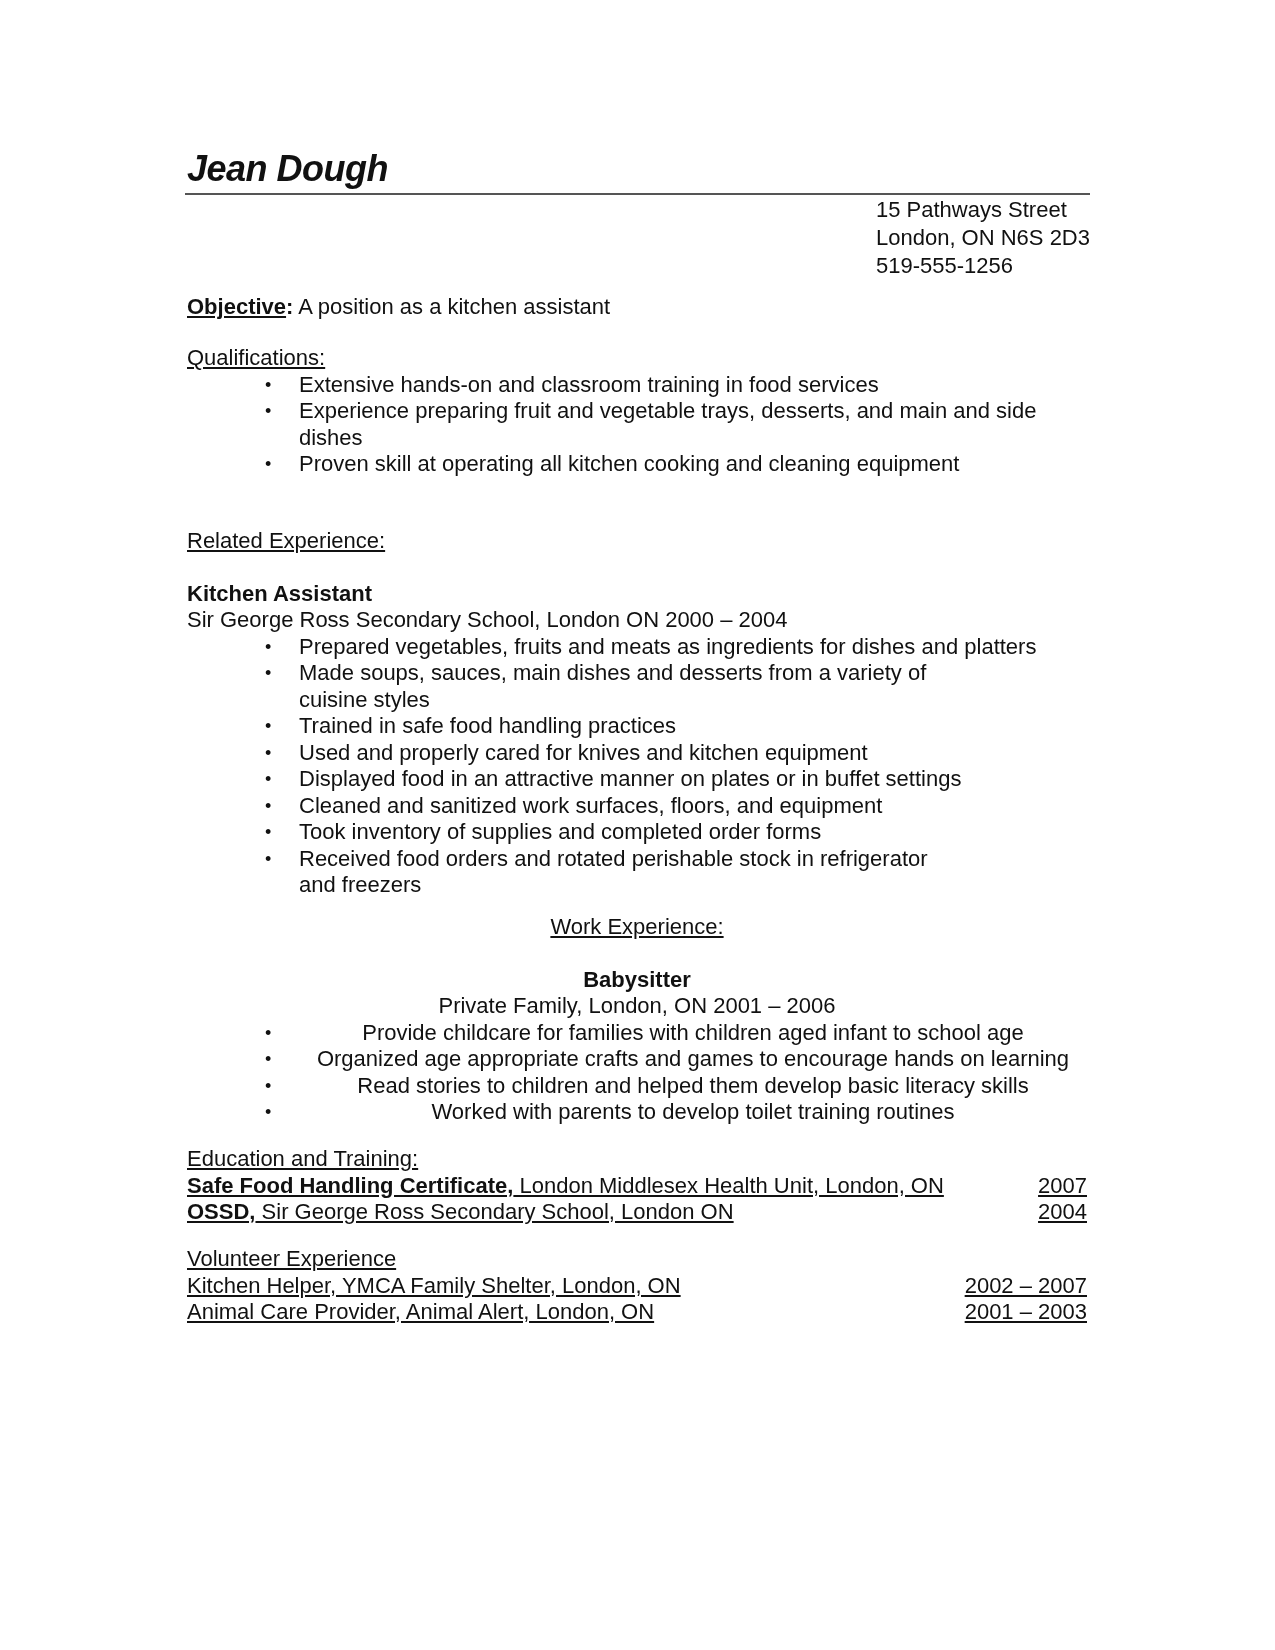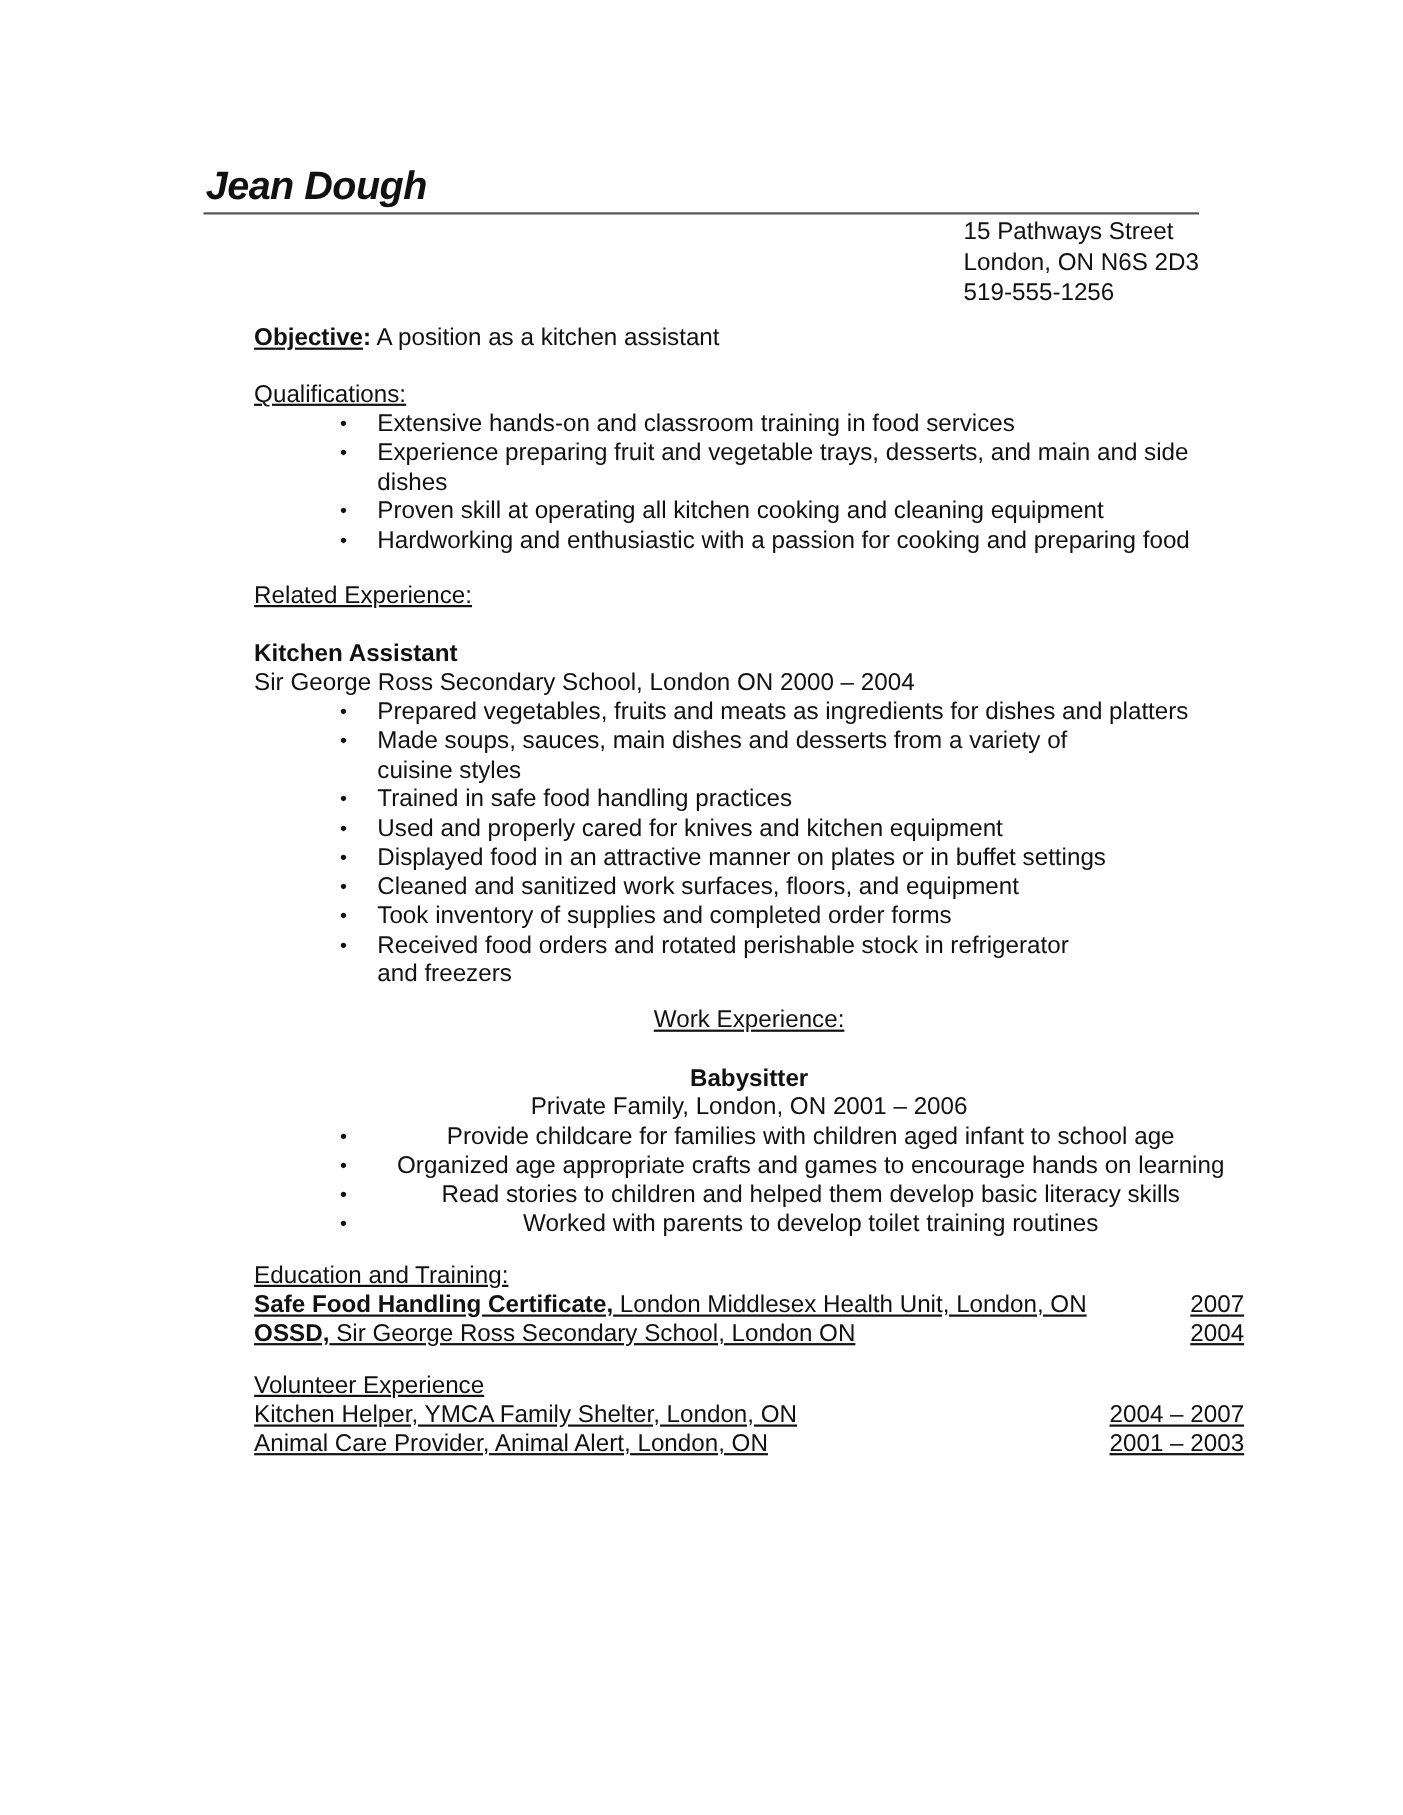"Objective: A position as a" .txt { margin-left: 44px -> none }
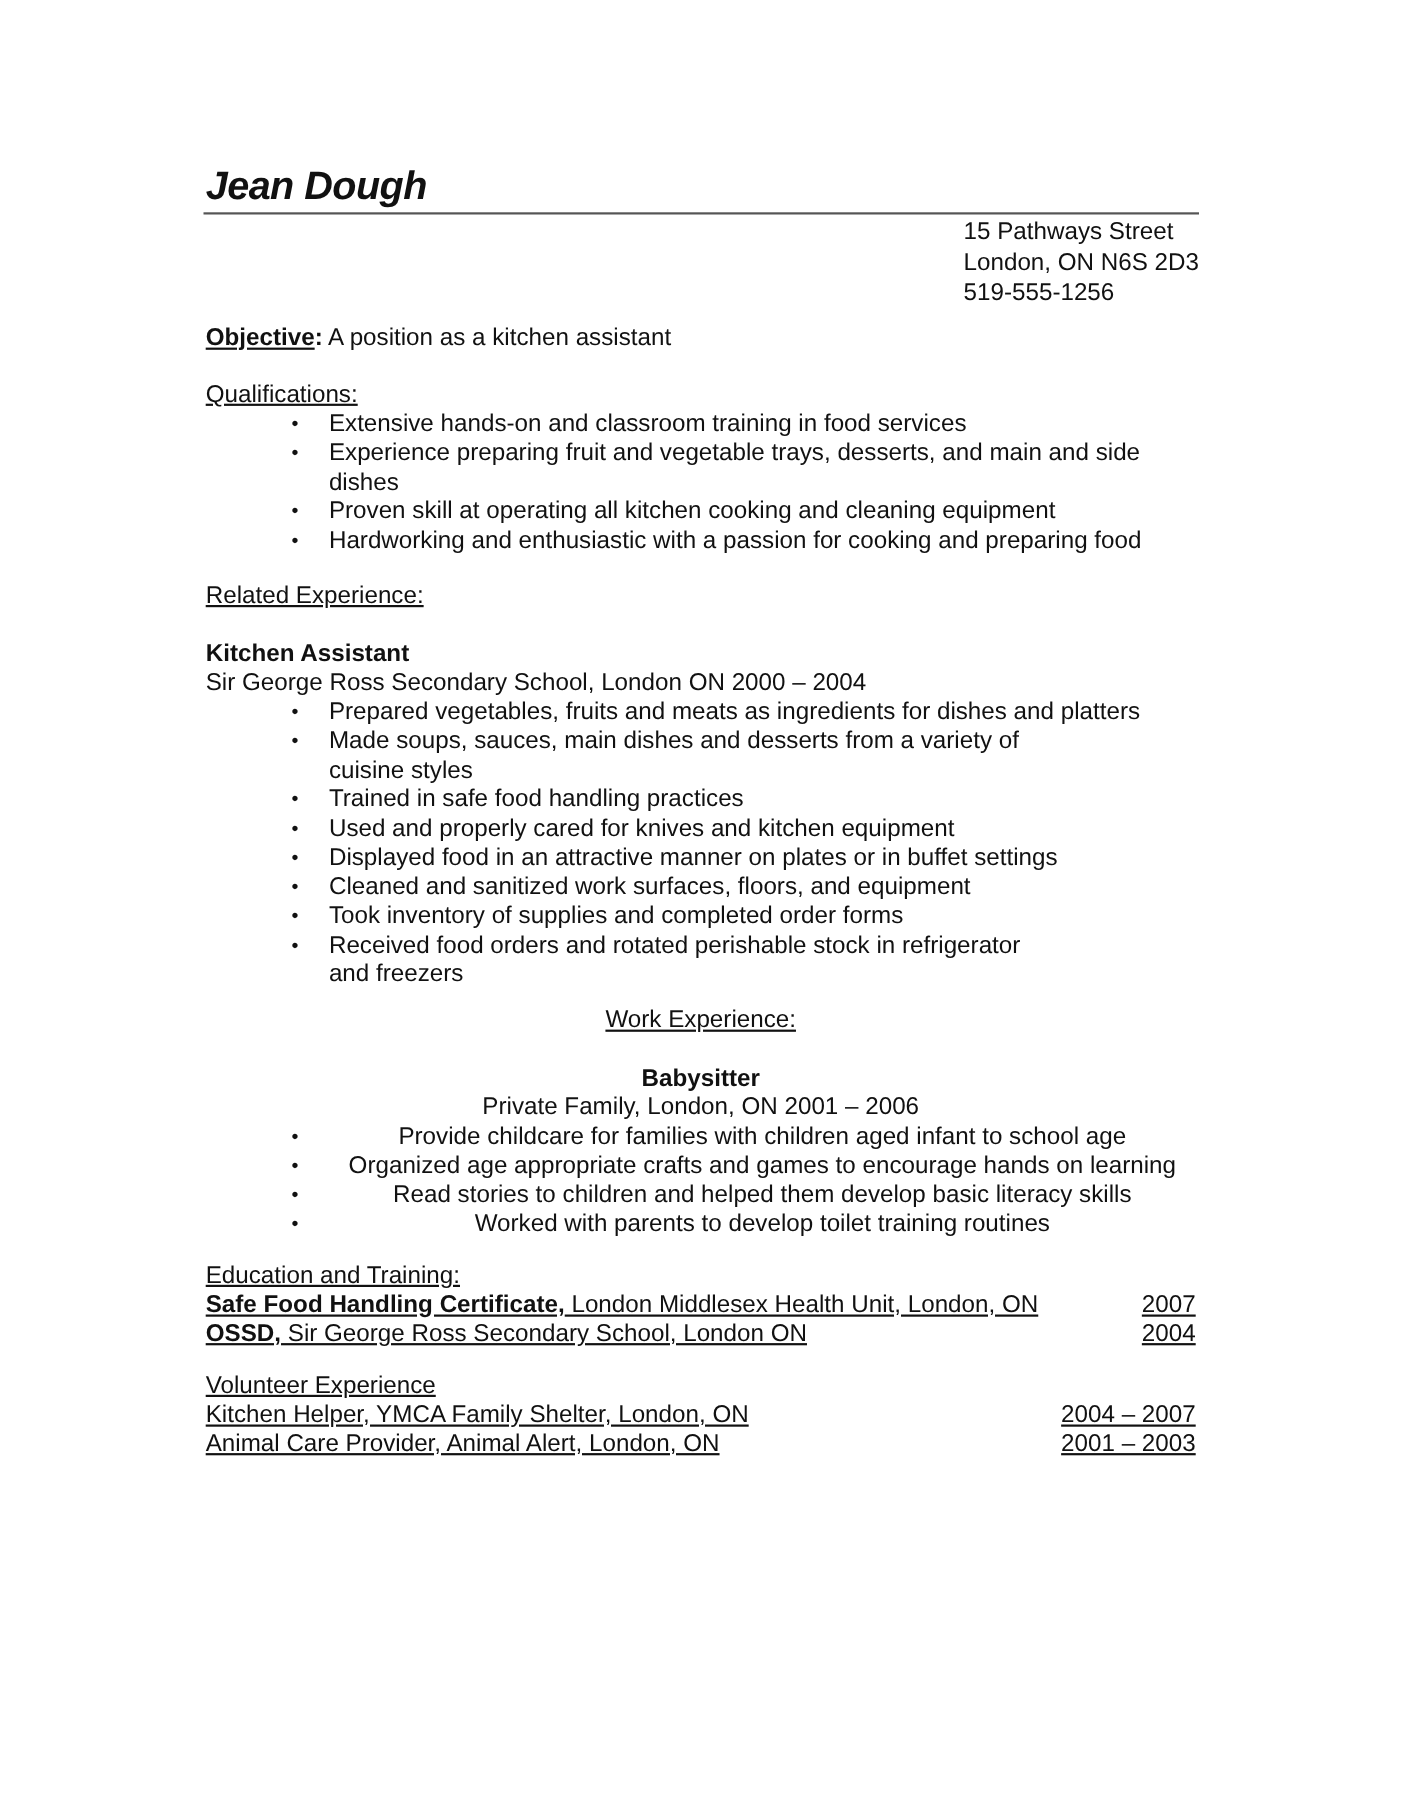"Hardworking and enthusiastic with a" li { html: <li>Hardworking and enthusiastic with a passion for cooking and preparing food</li> -> none }
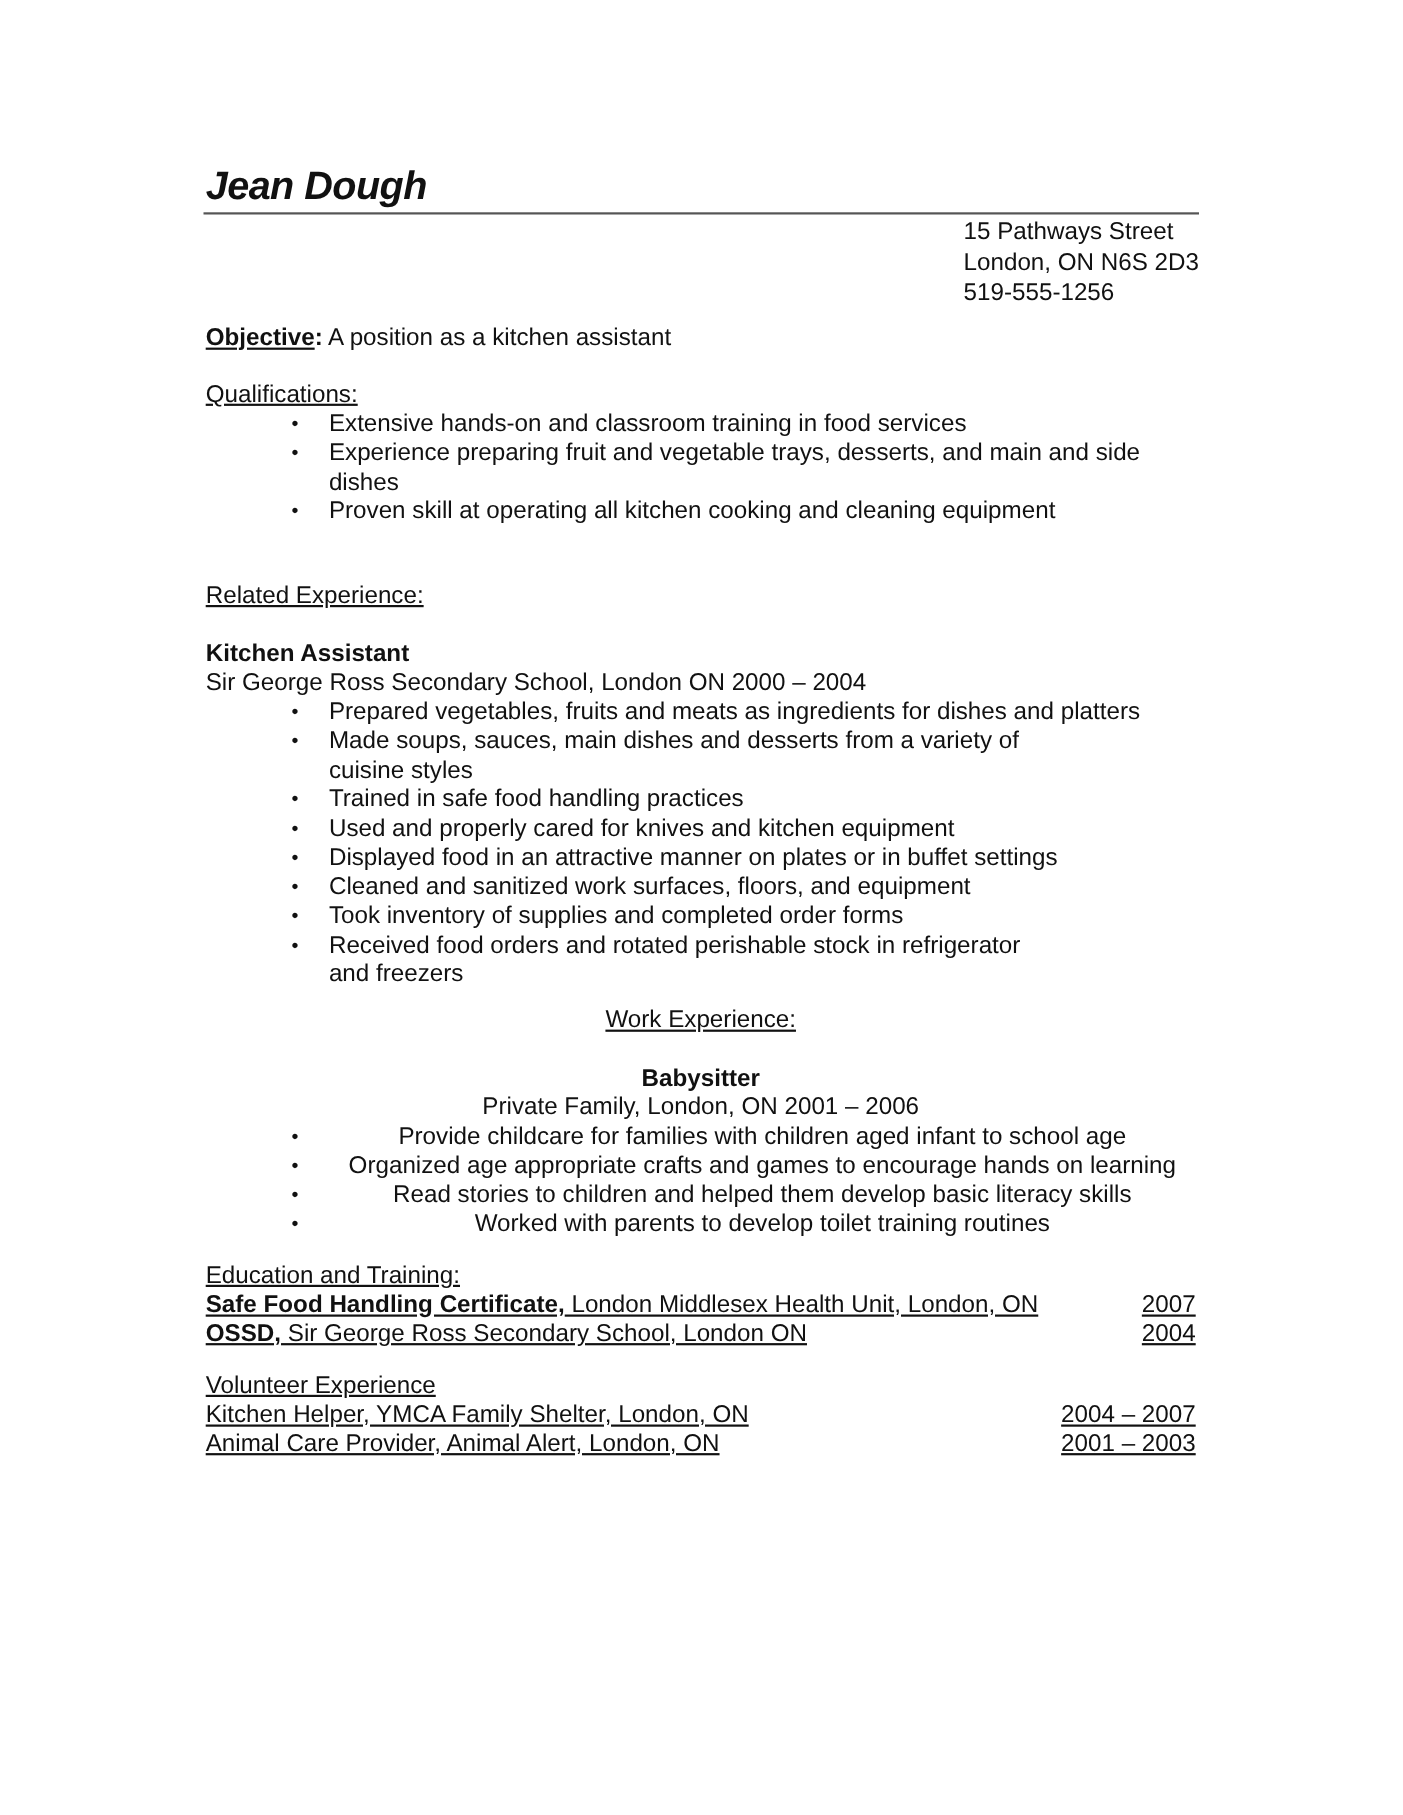"2004 – 2007" span { text: 2004 -> 2002 }
